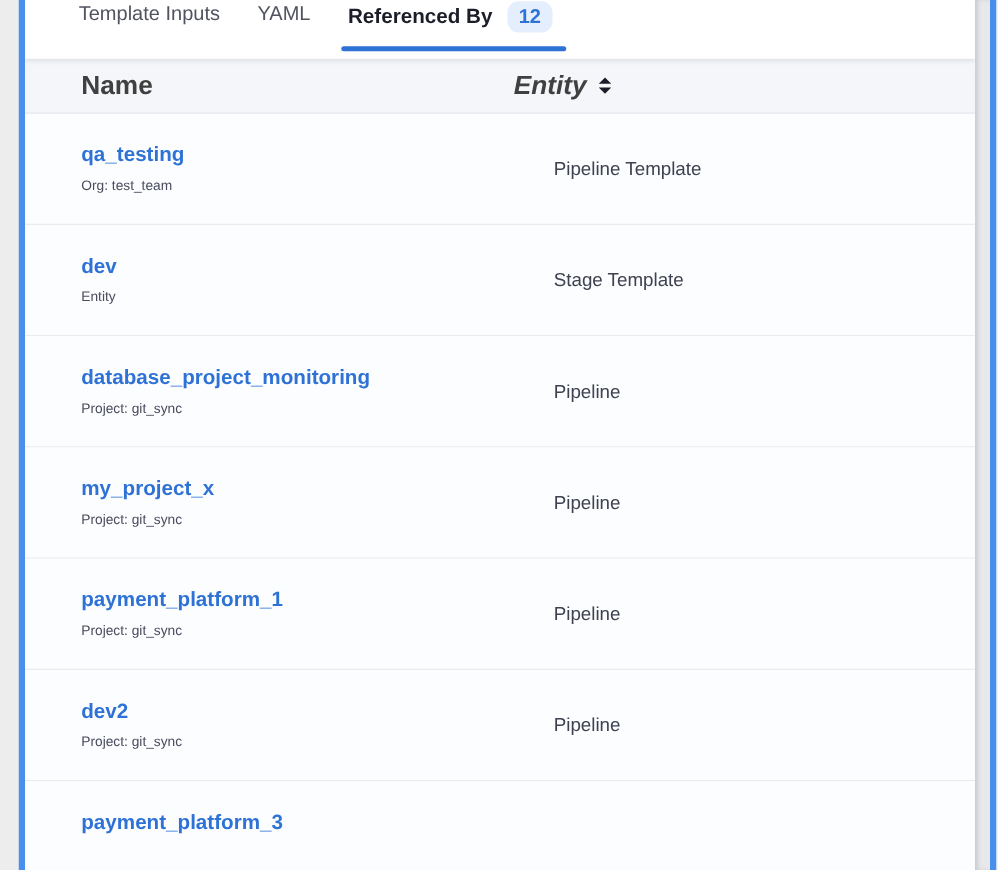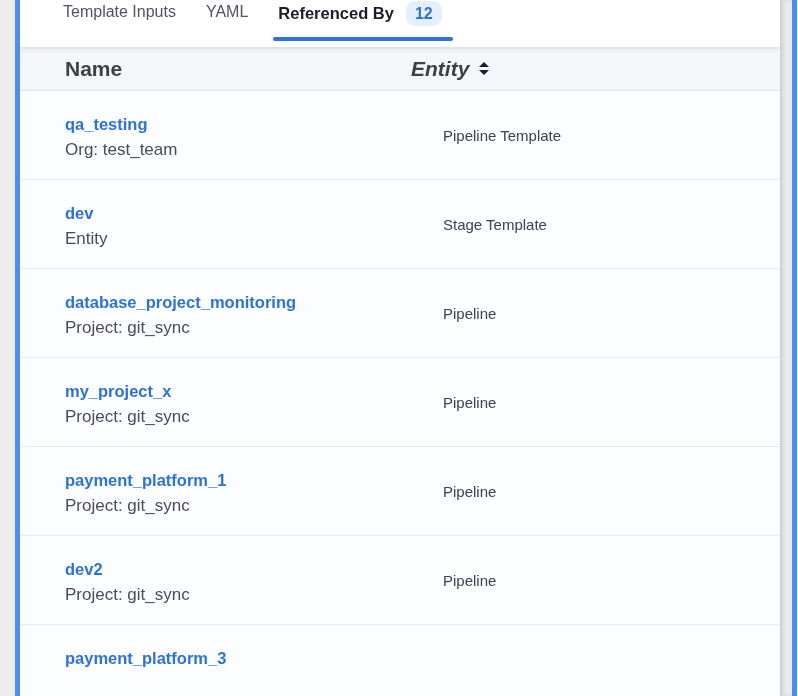"Org: test_team" .scope { font-size: 17px -> 11px }
